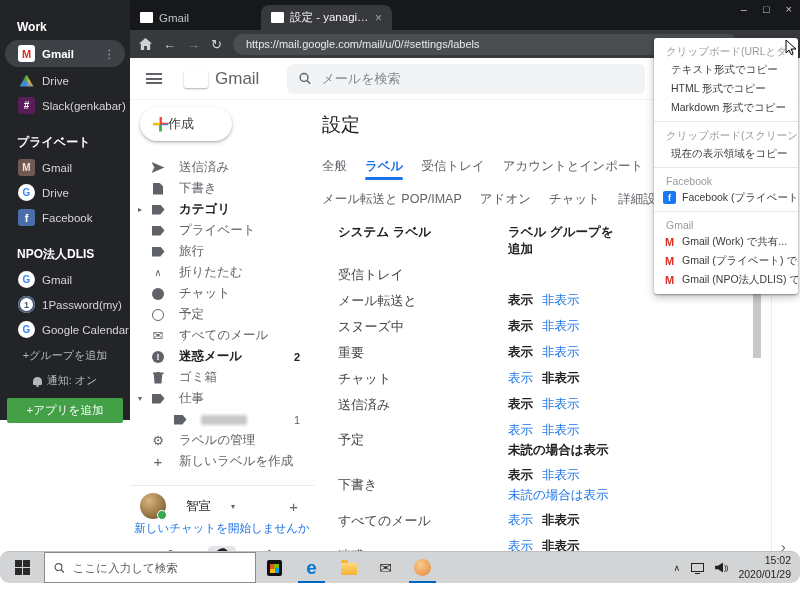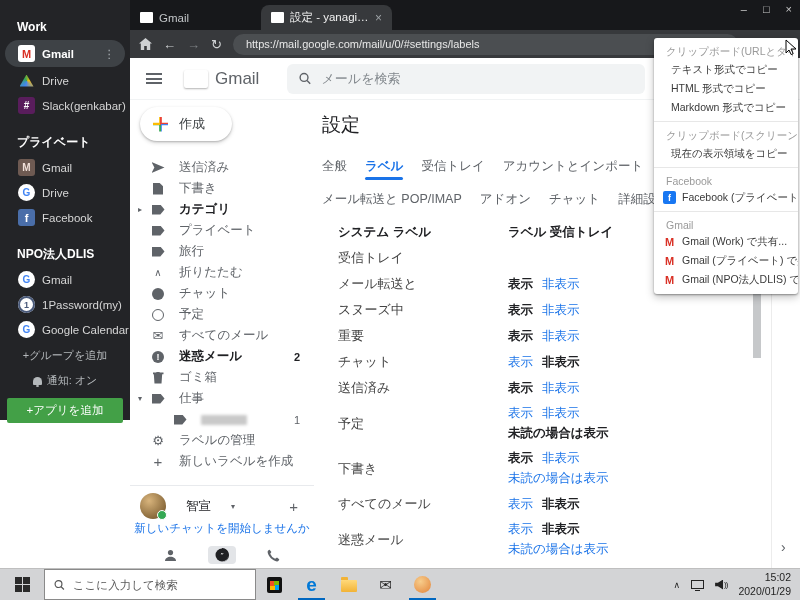"作成" .compose { gap: 11px -> none }
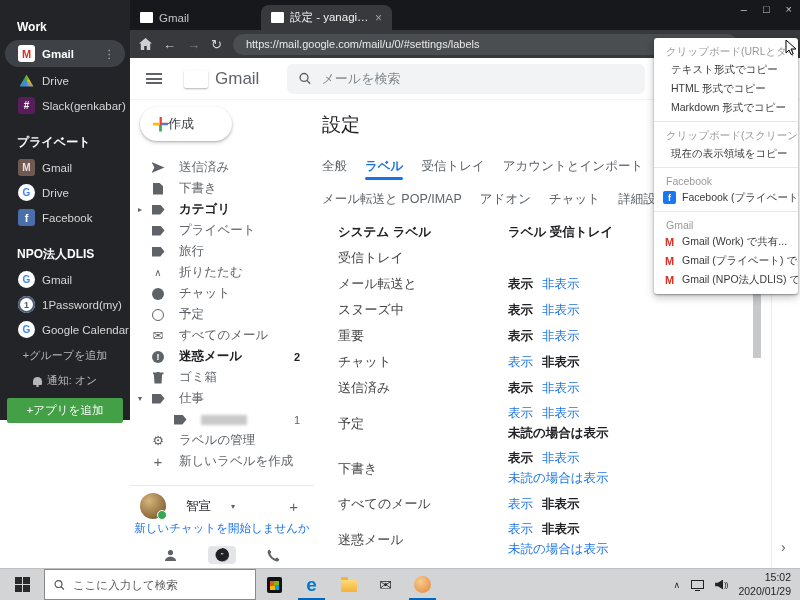"ラベル 受信トレイ" span.th2 { text: 受信トレイ -> グループを追加 }
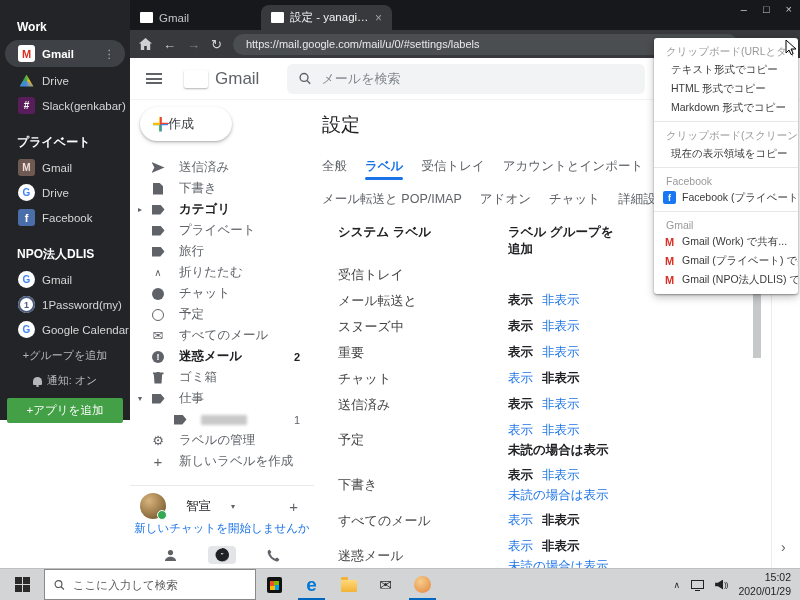"ここに入力して検索" .taskbar { border-radius: none -> 9px; bottom: 0 -> 17px }
